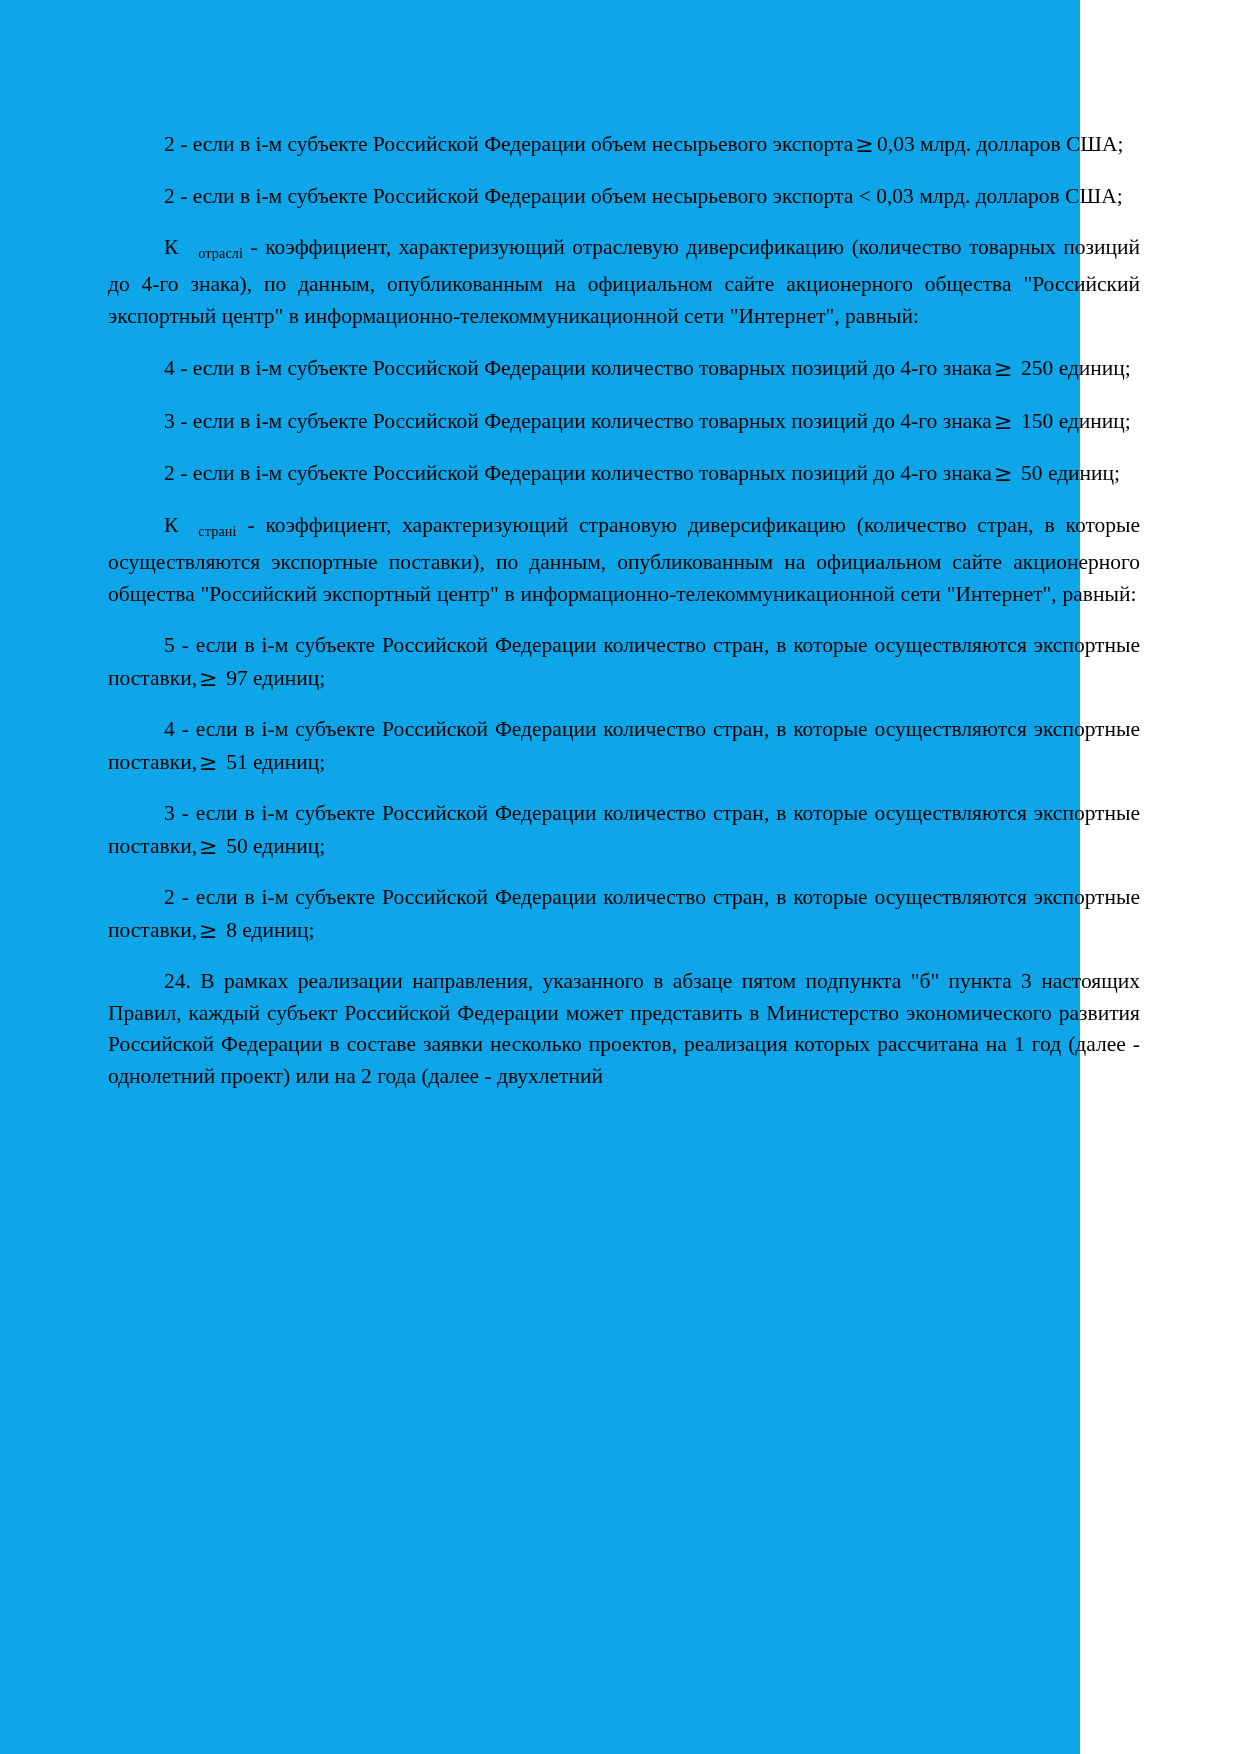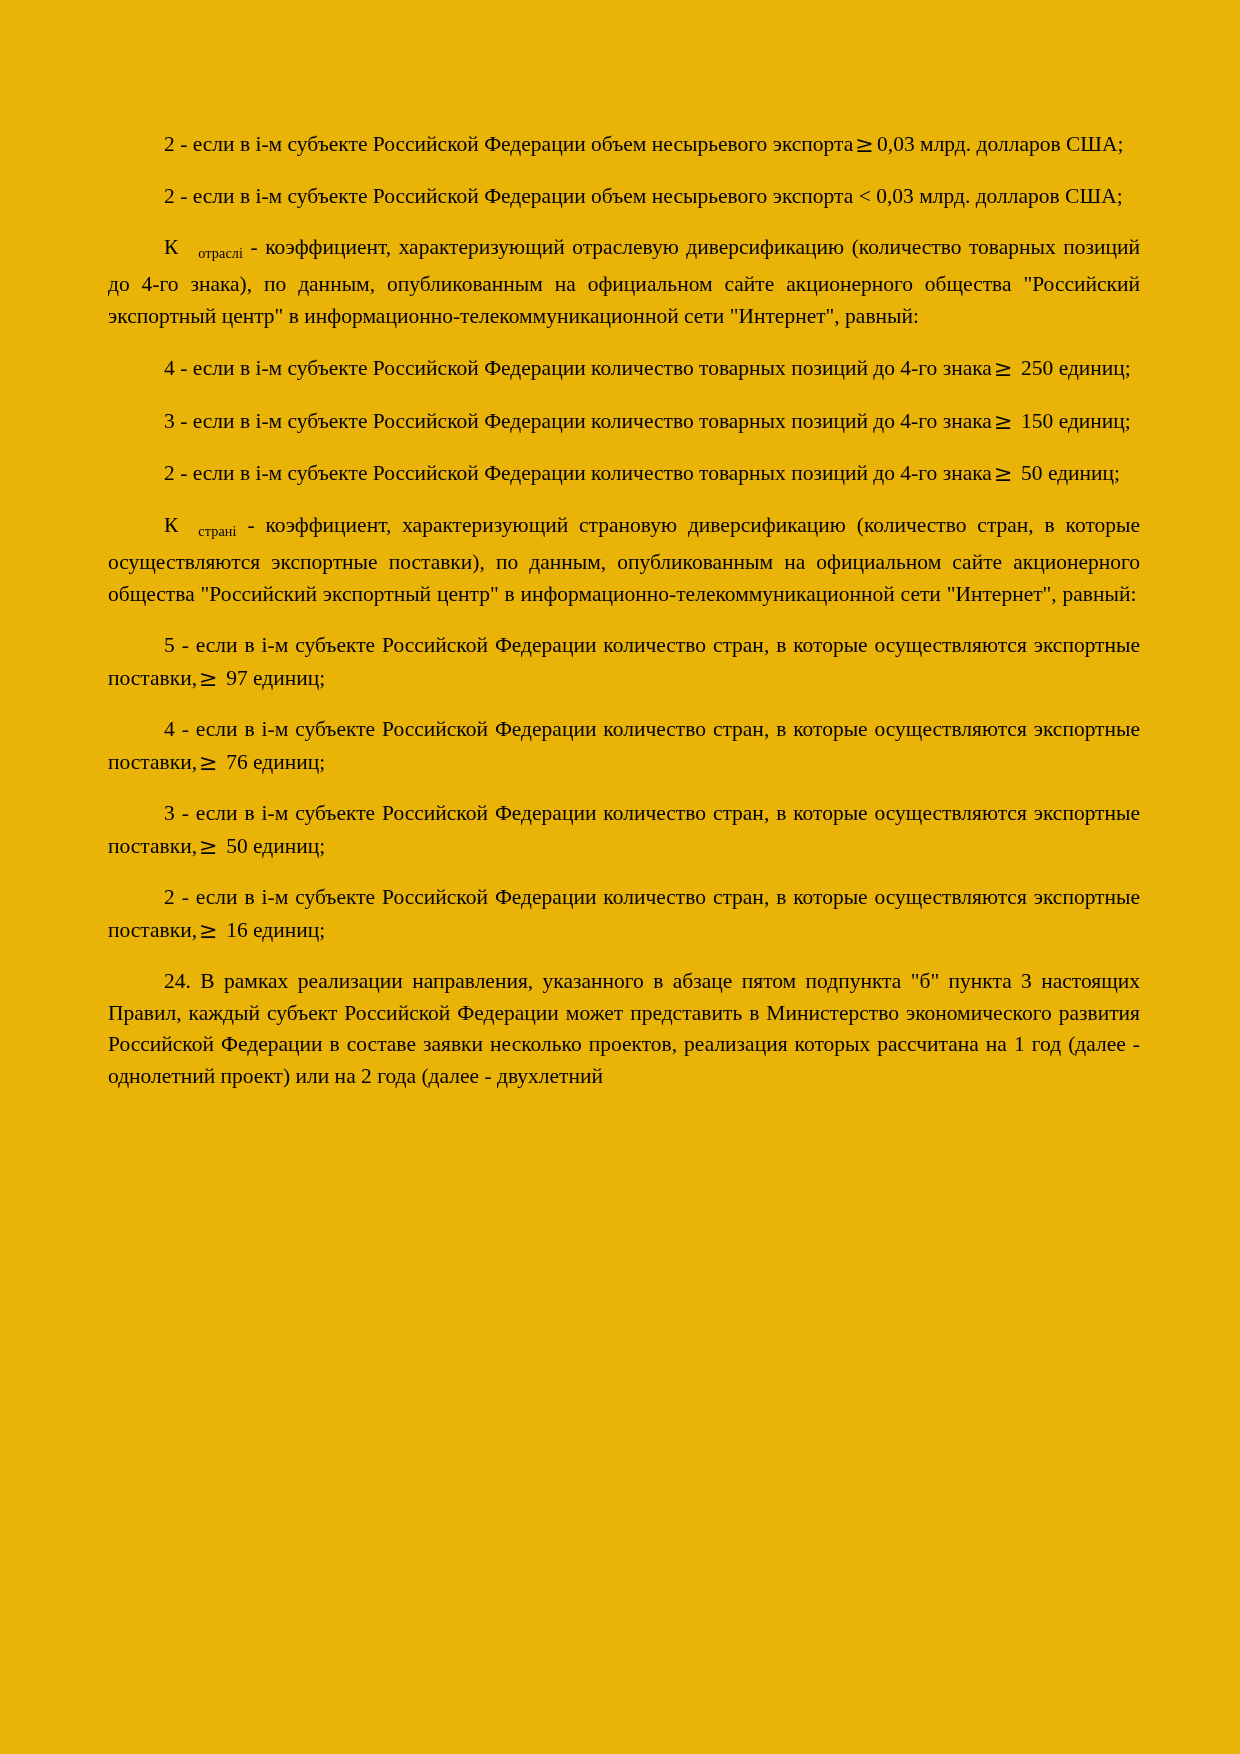"2 - если в i-м" .page { background: #eab308 -> #0ea5e9; width: 1240px -> 1080px }
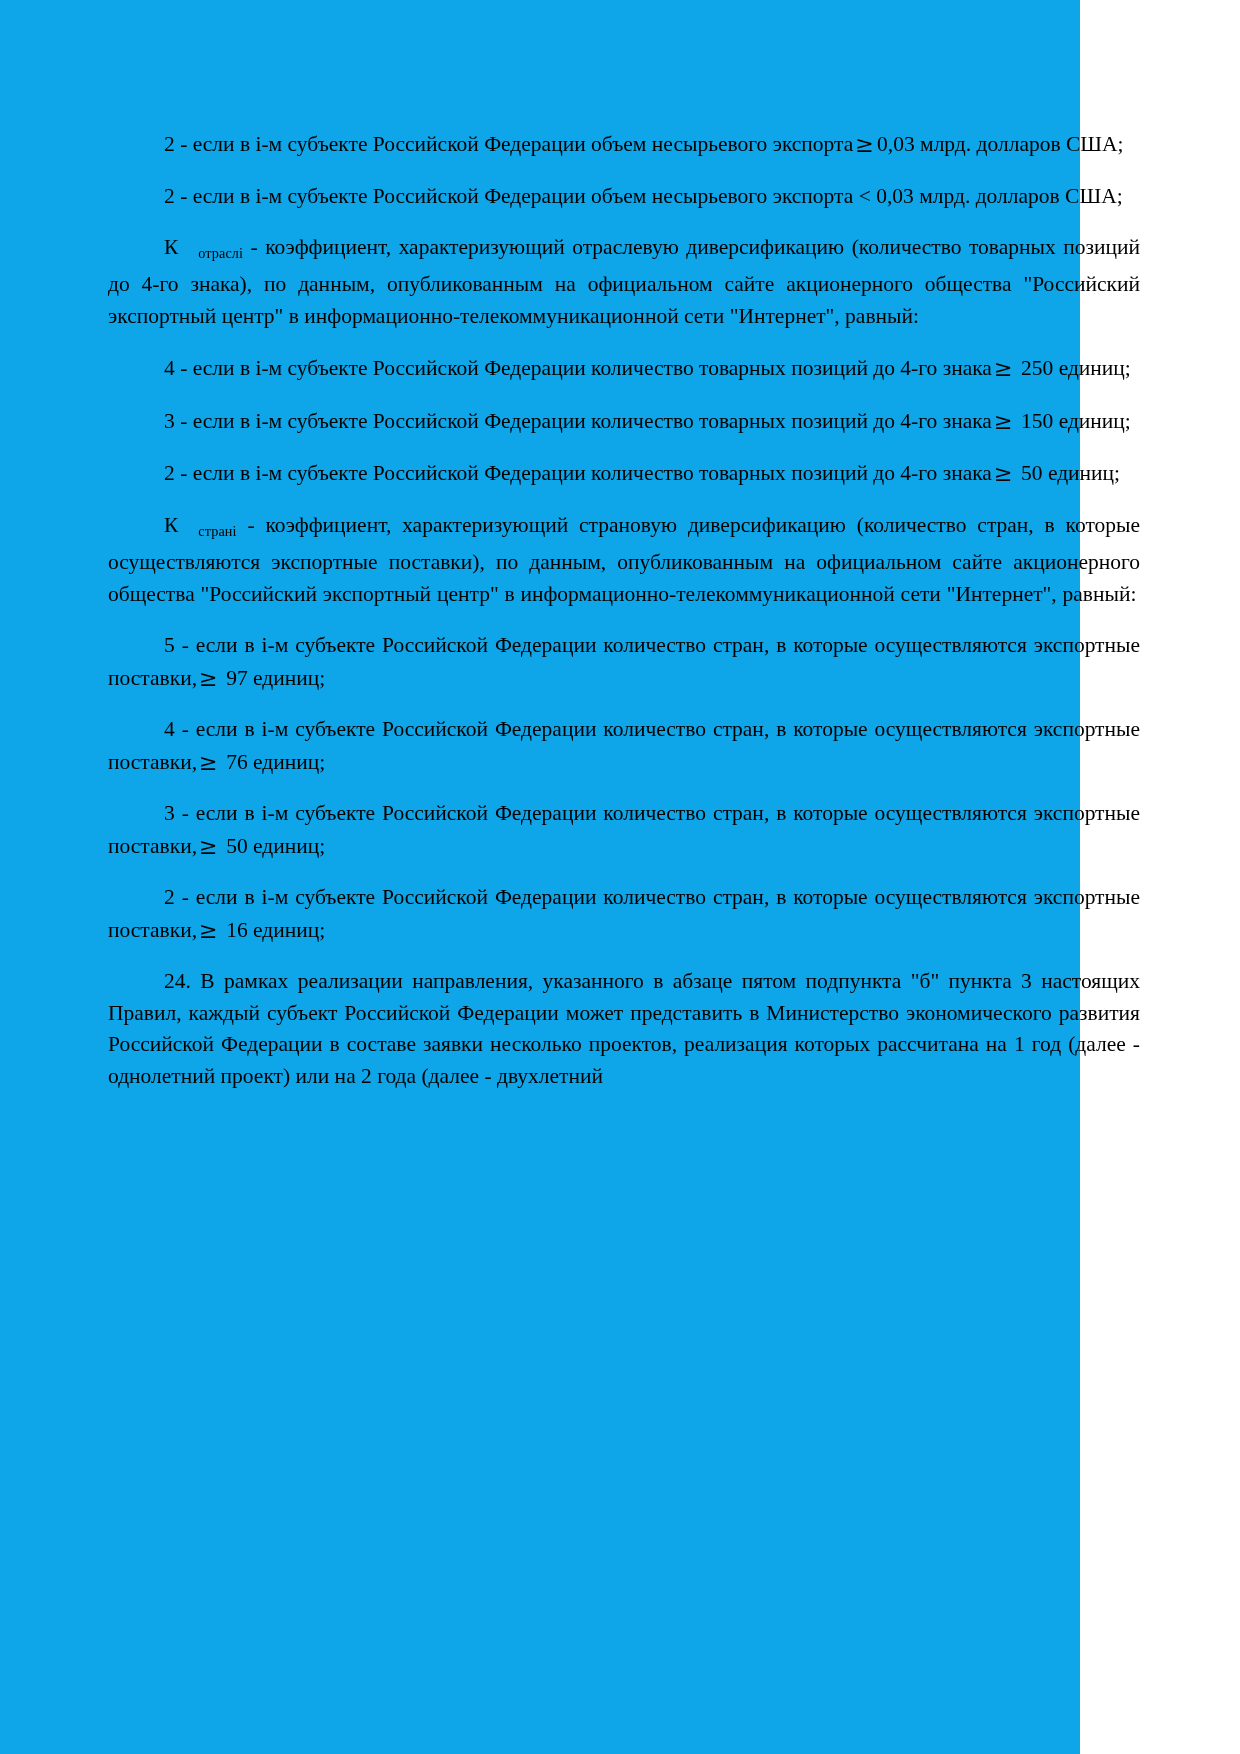"76 единиц;" span { text: 76 -> 51 }
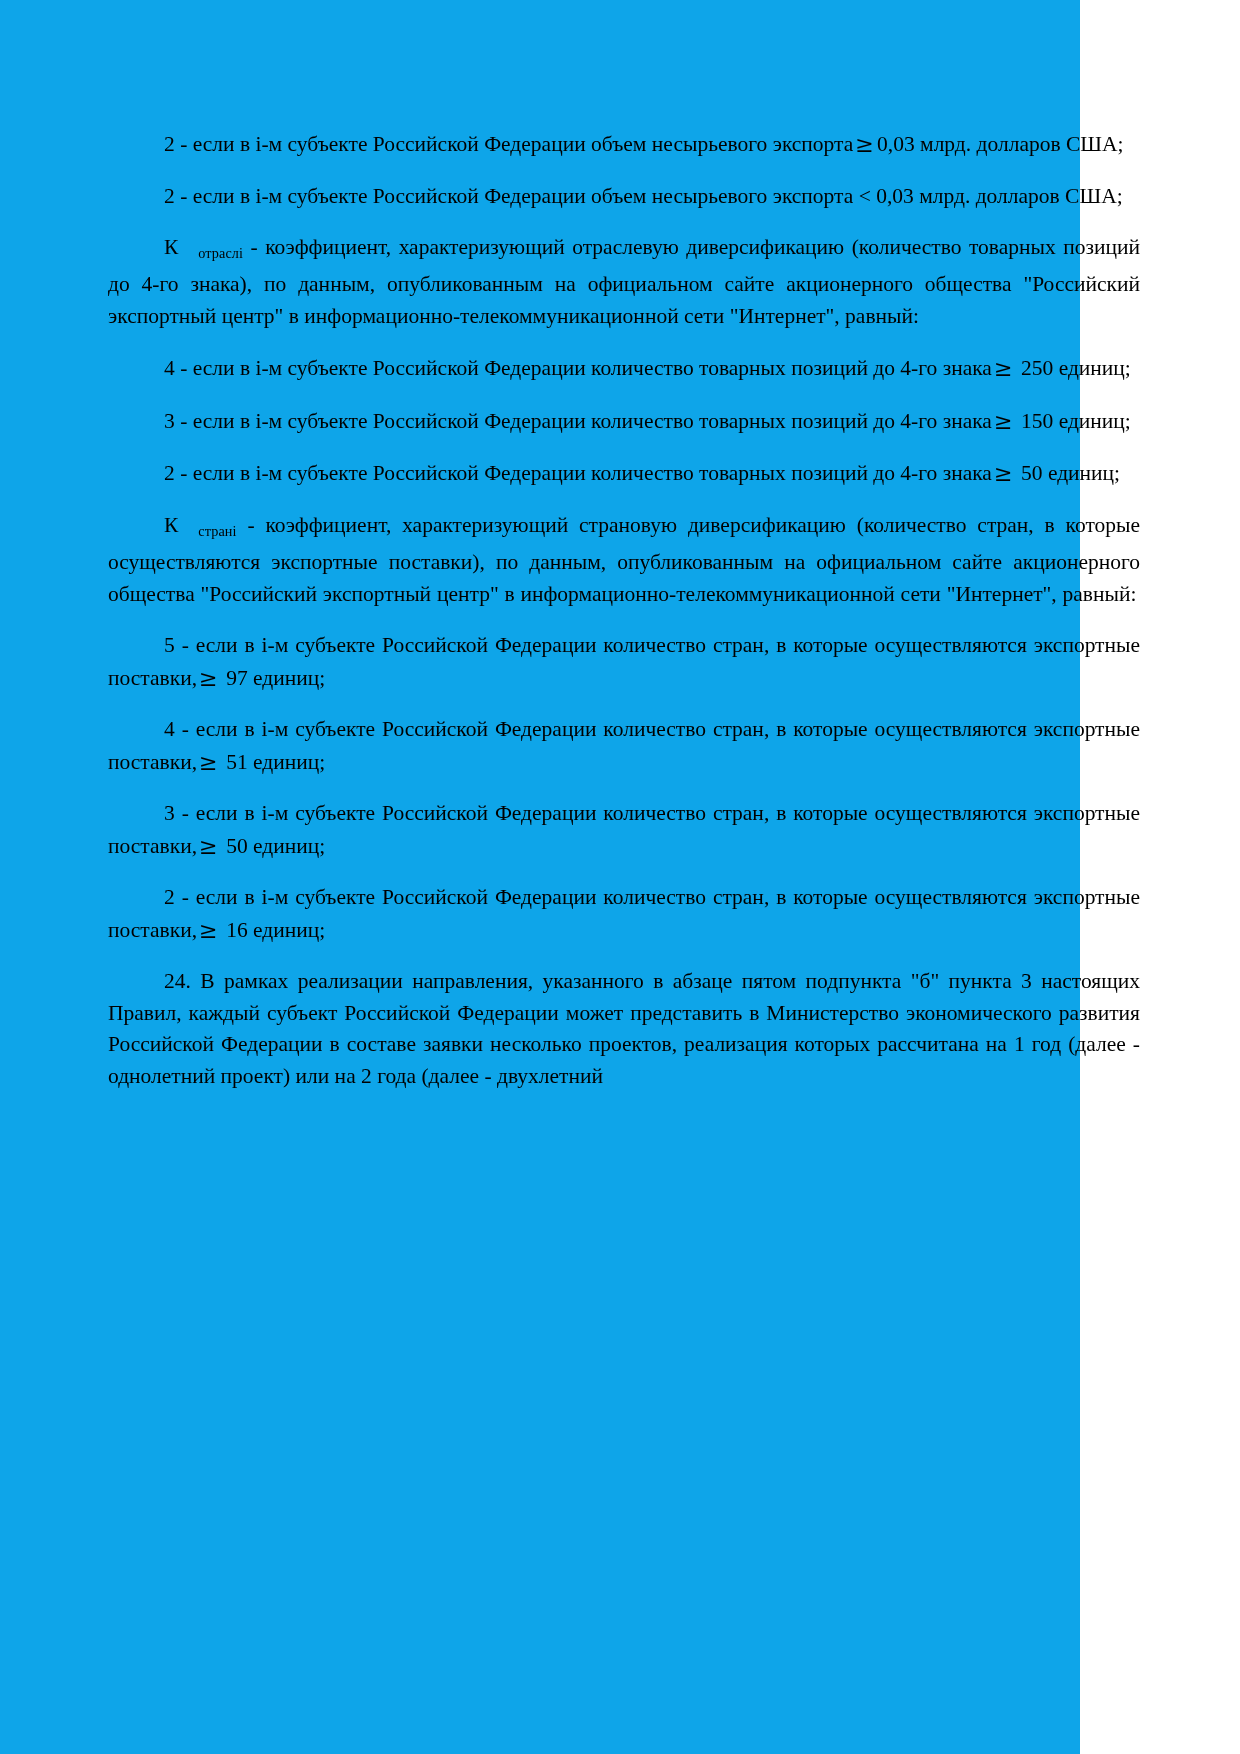"16 единиц;" span { text: 16 -> 8 }
